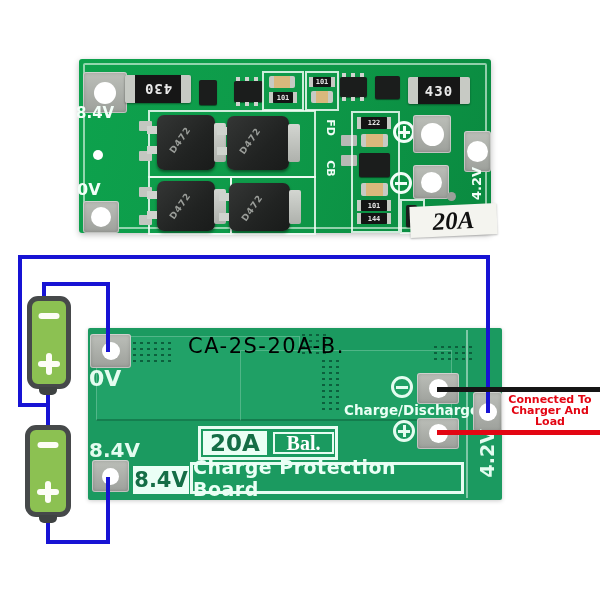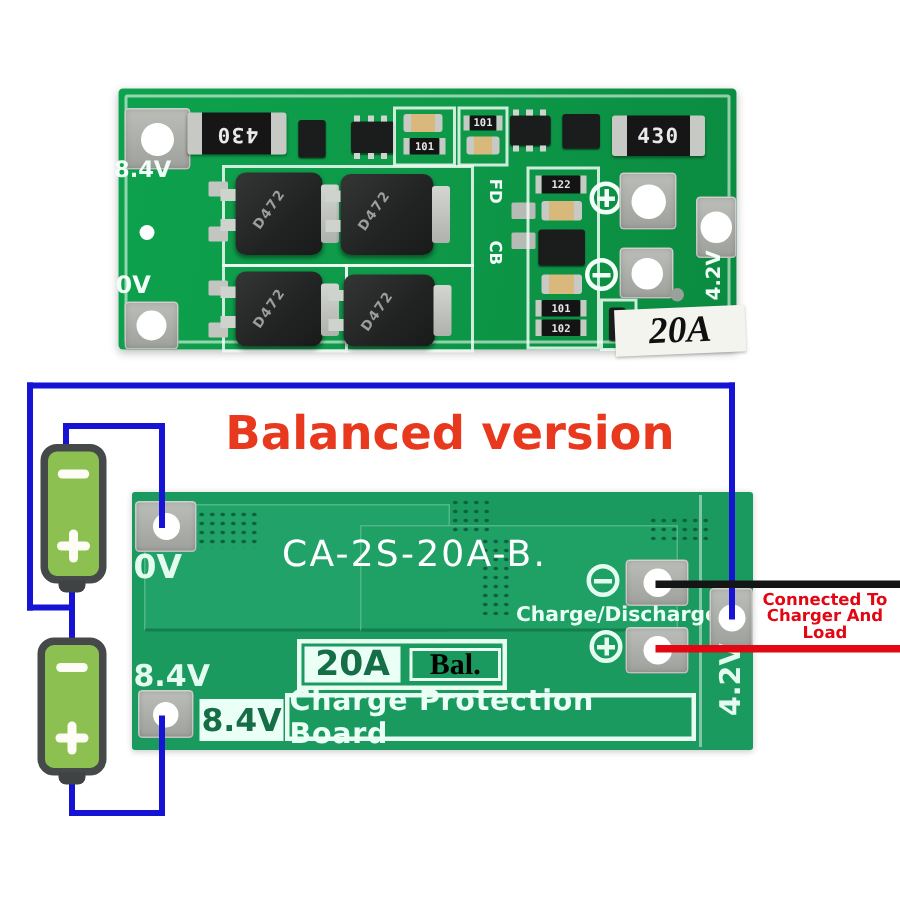"102" div.smd { text: 102 -> 144 }
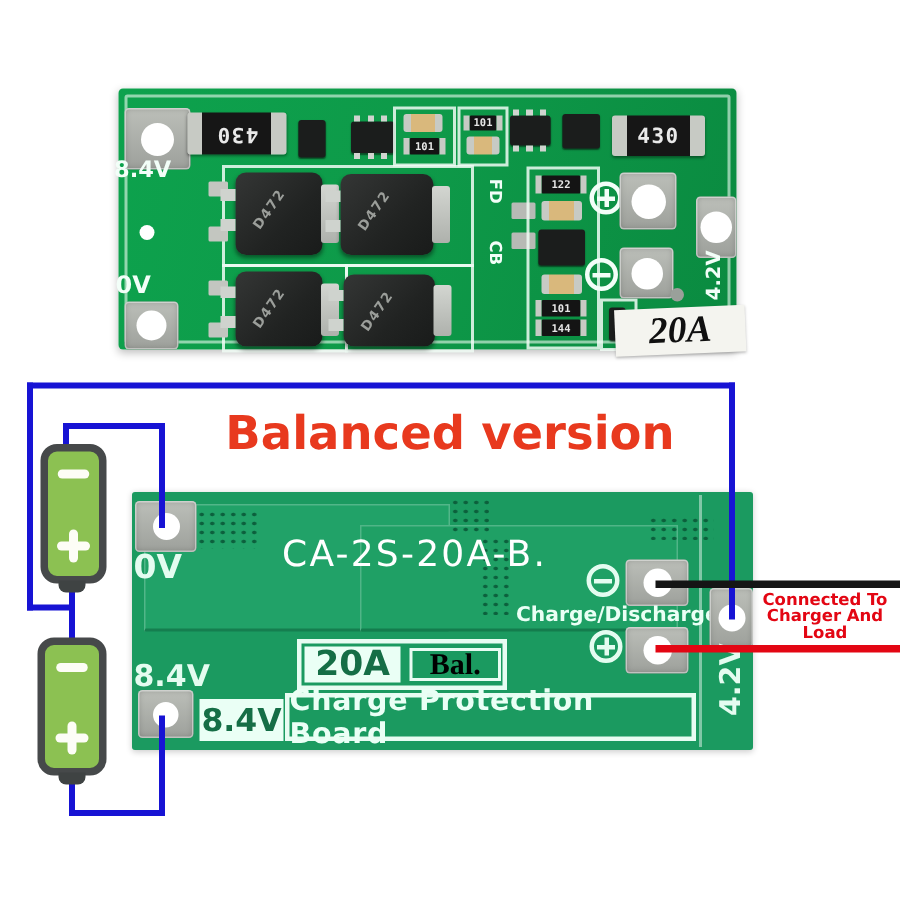"Balanced version" div.title { html: <div>Balanced version</div> -> none }
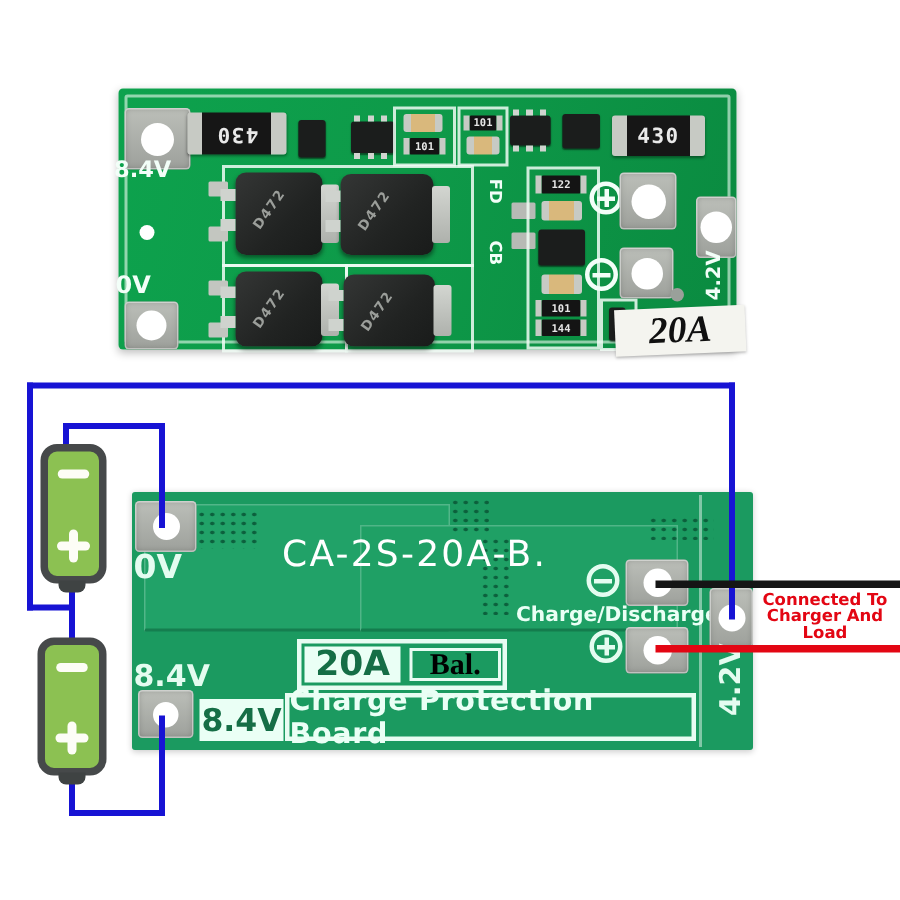"CA-2S-20A-B." div.silktext { color: #ffffff -> #000000; font-size: 24px -> 21px; top: 27px -> 6px }
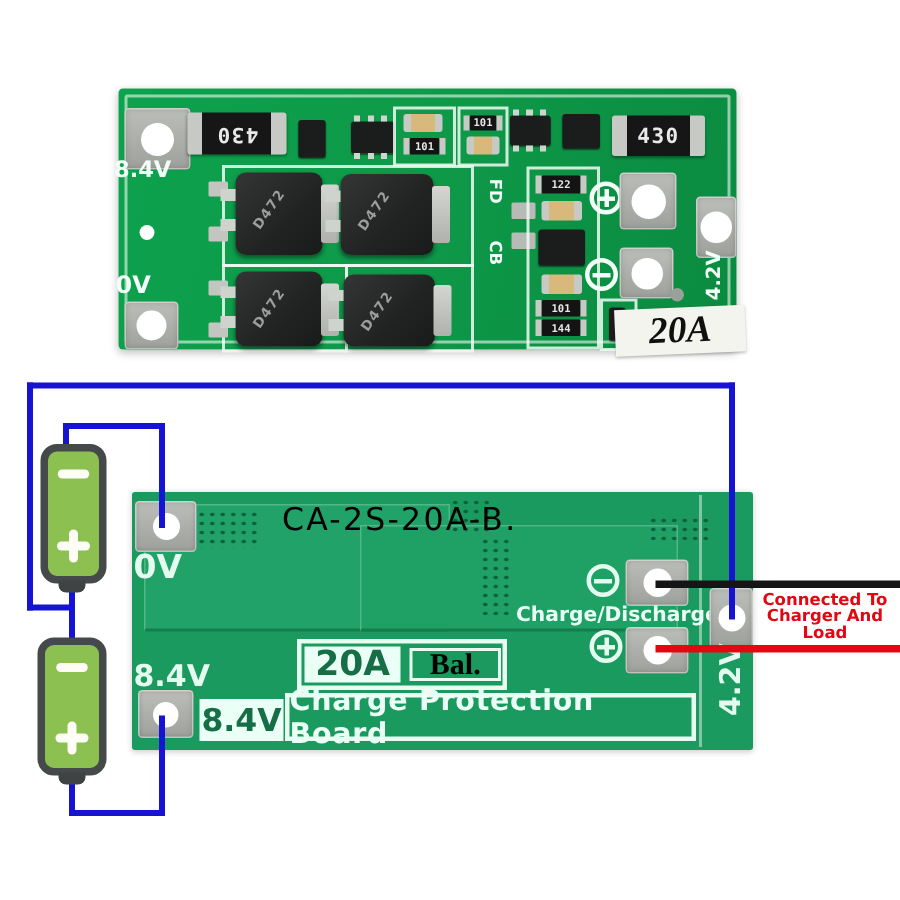"Bal." div.mint-box { color: #000000 -> #ffffff }
